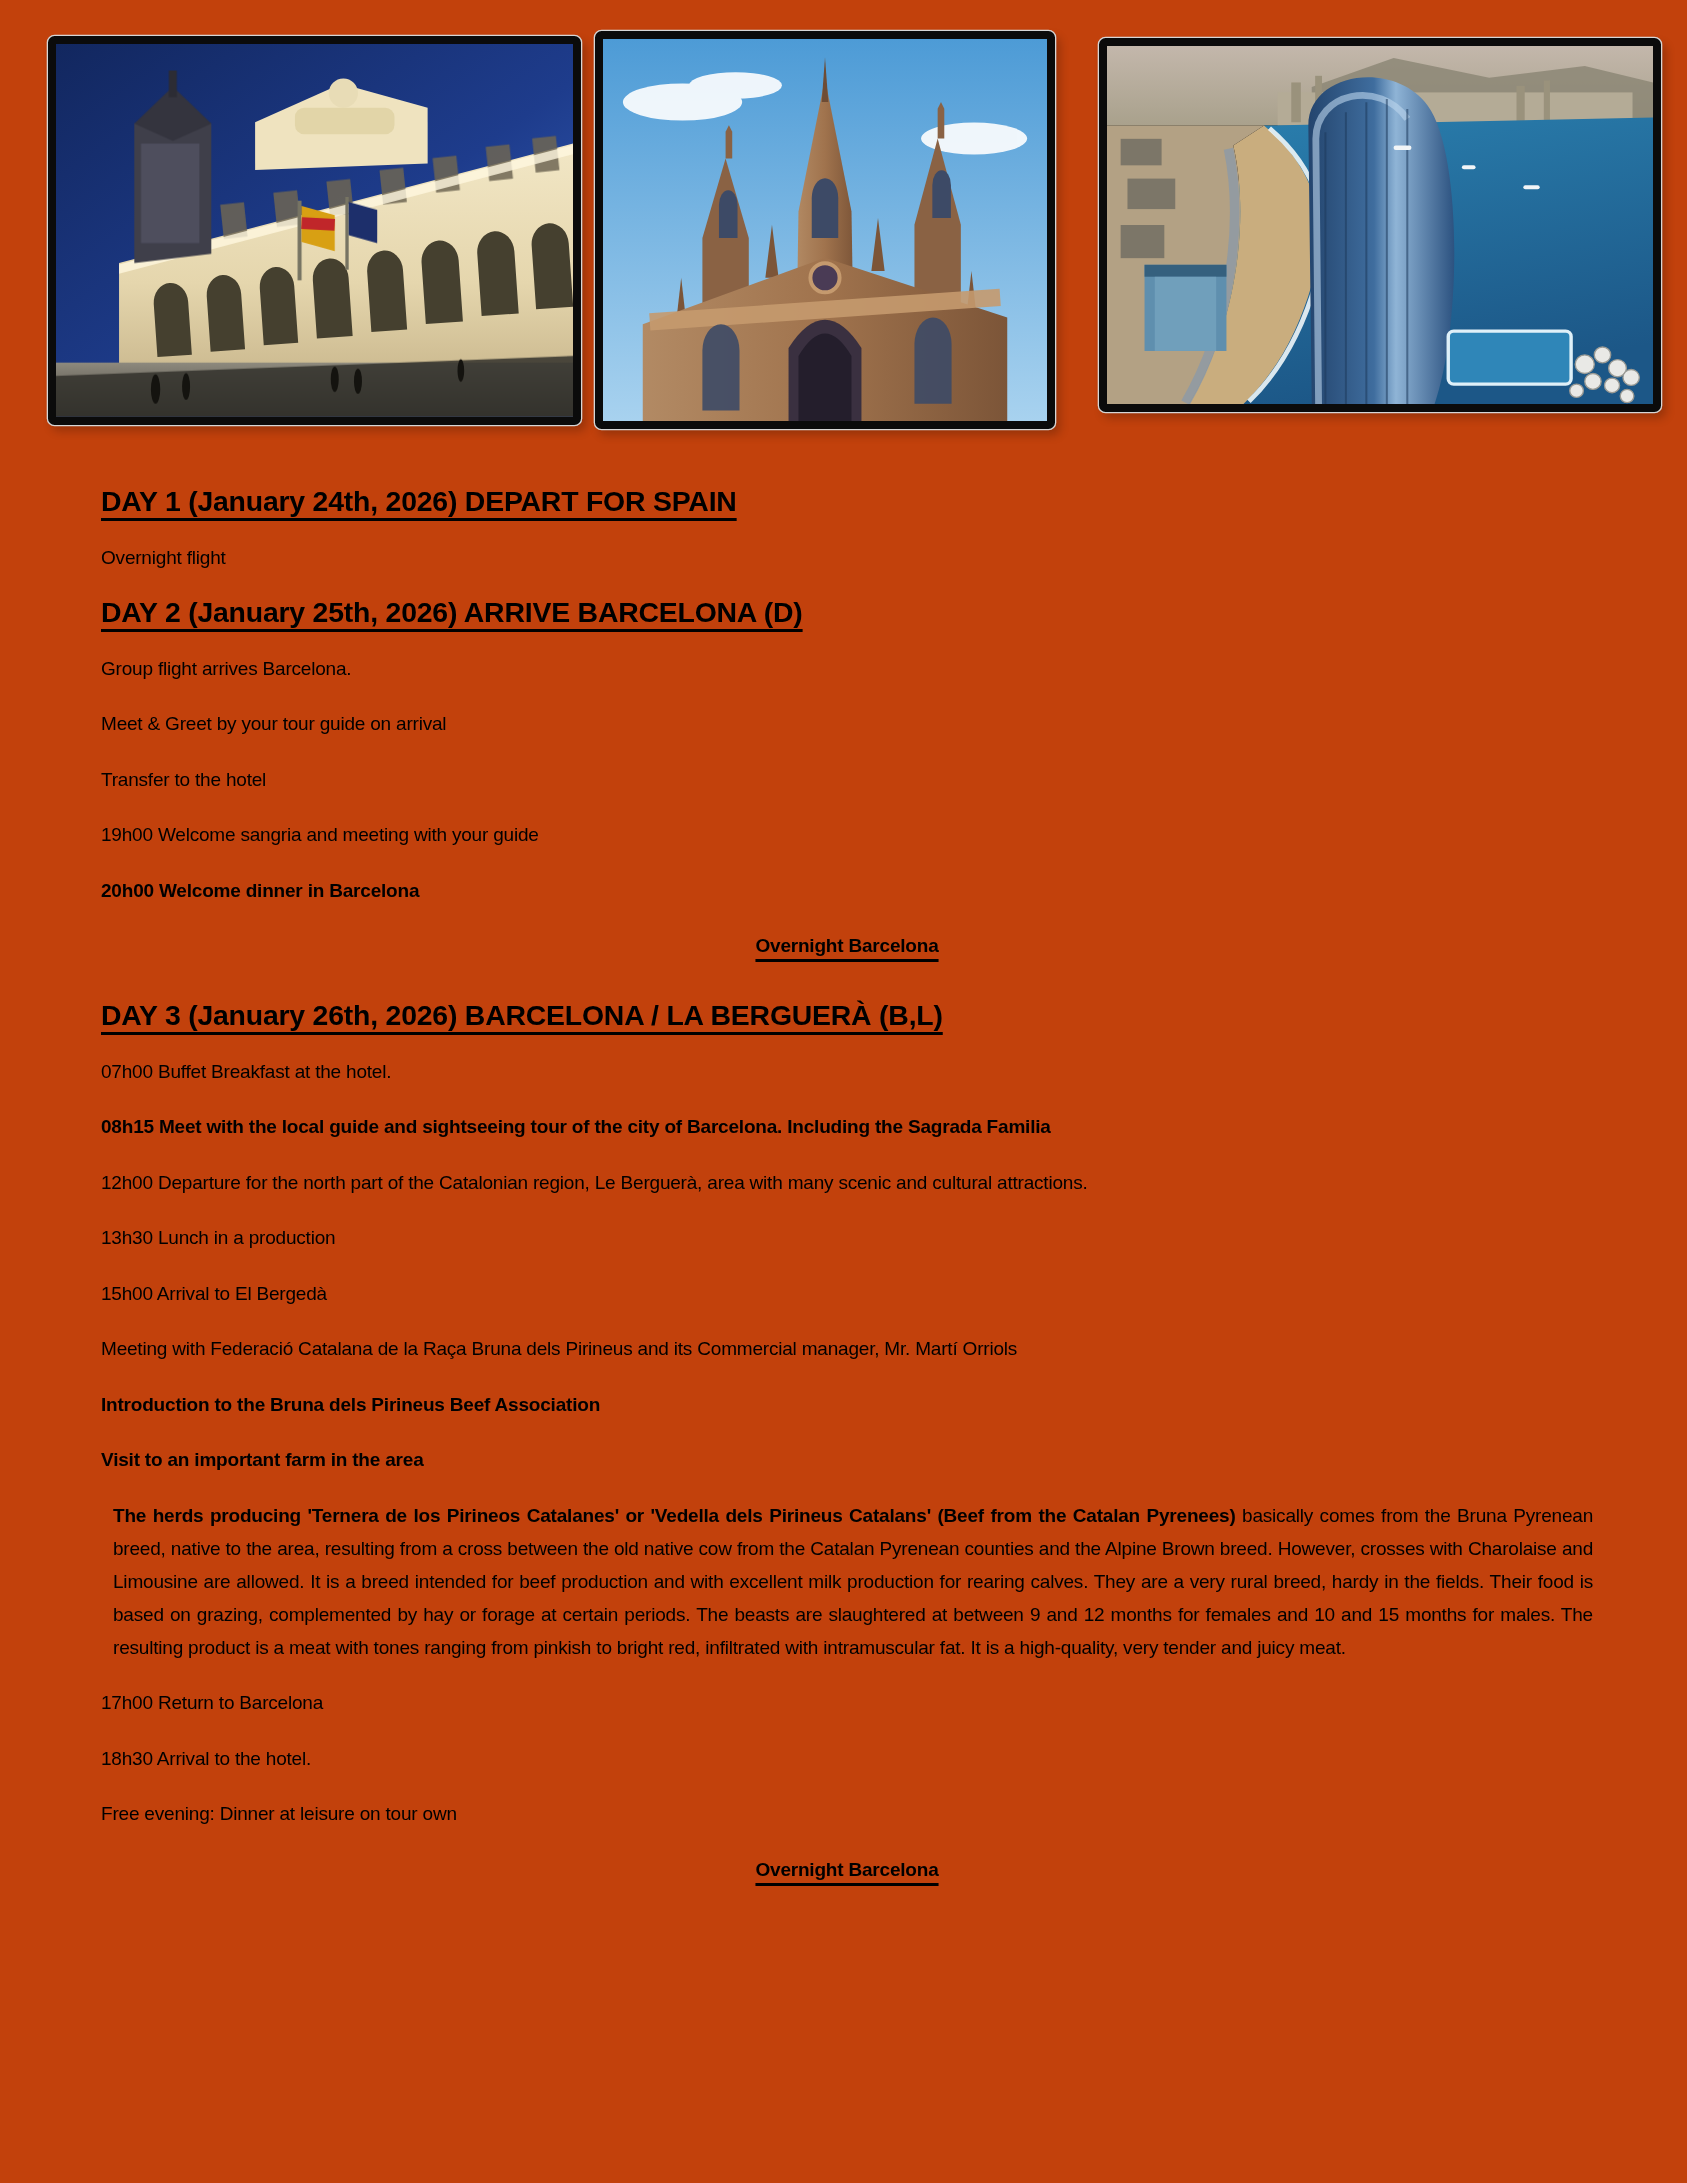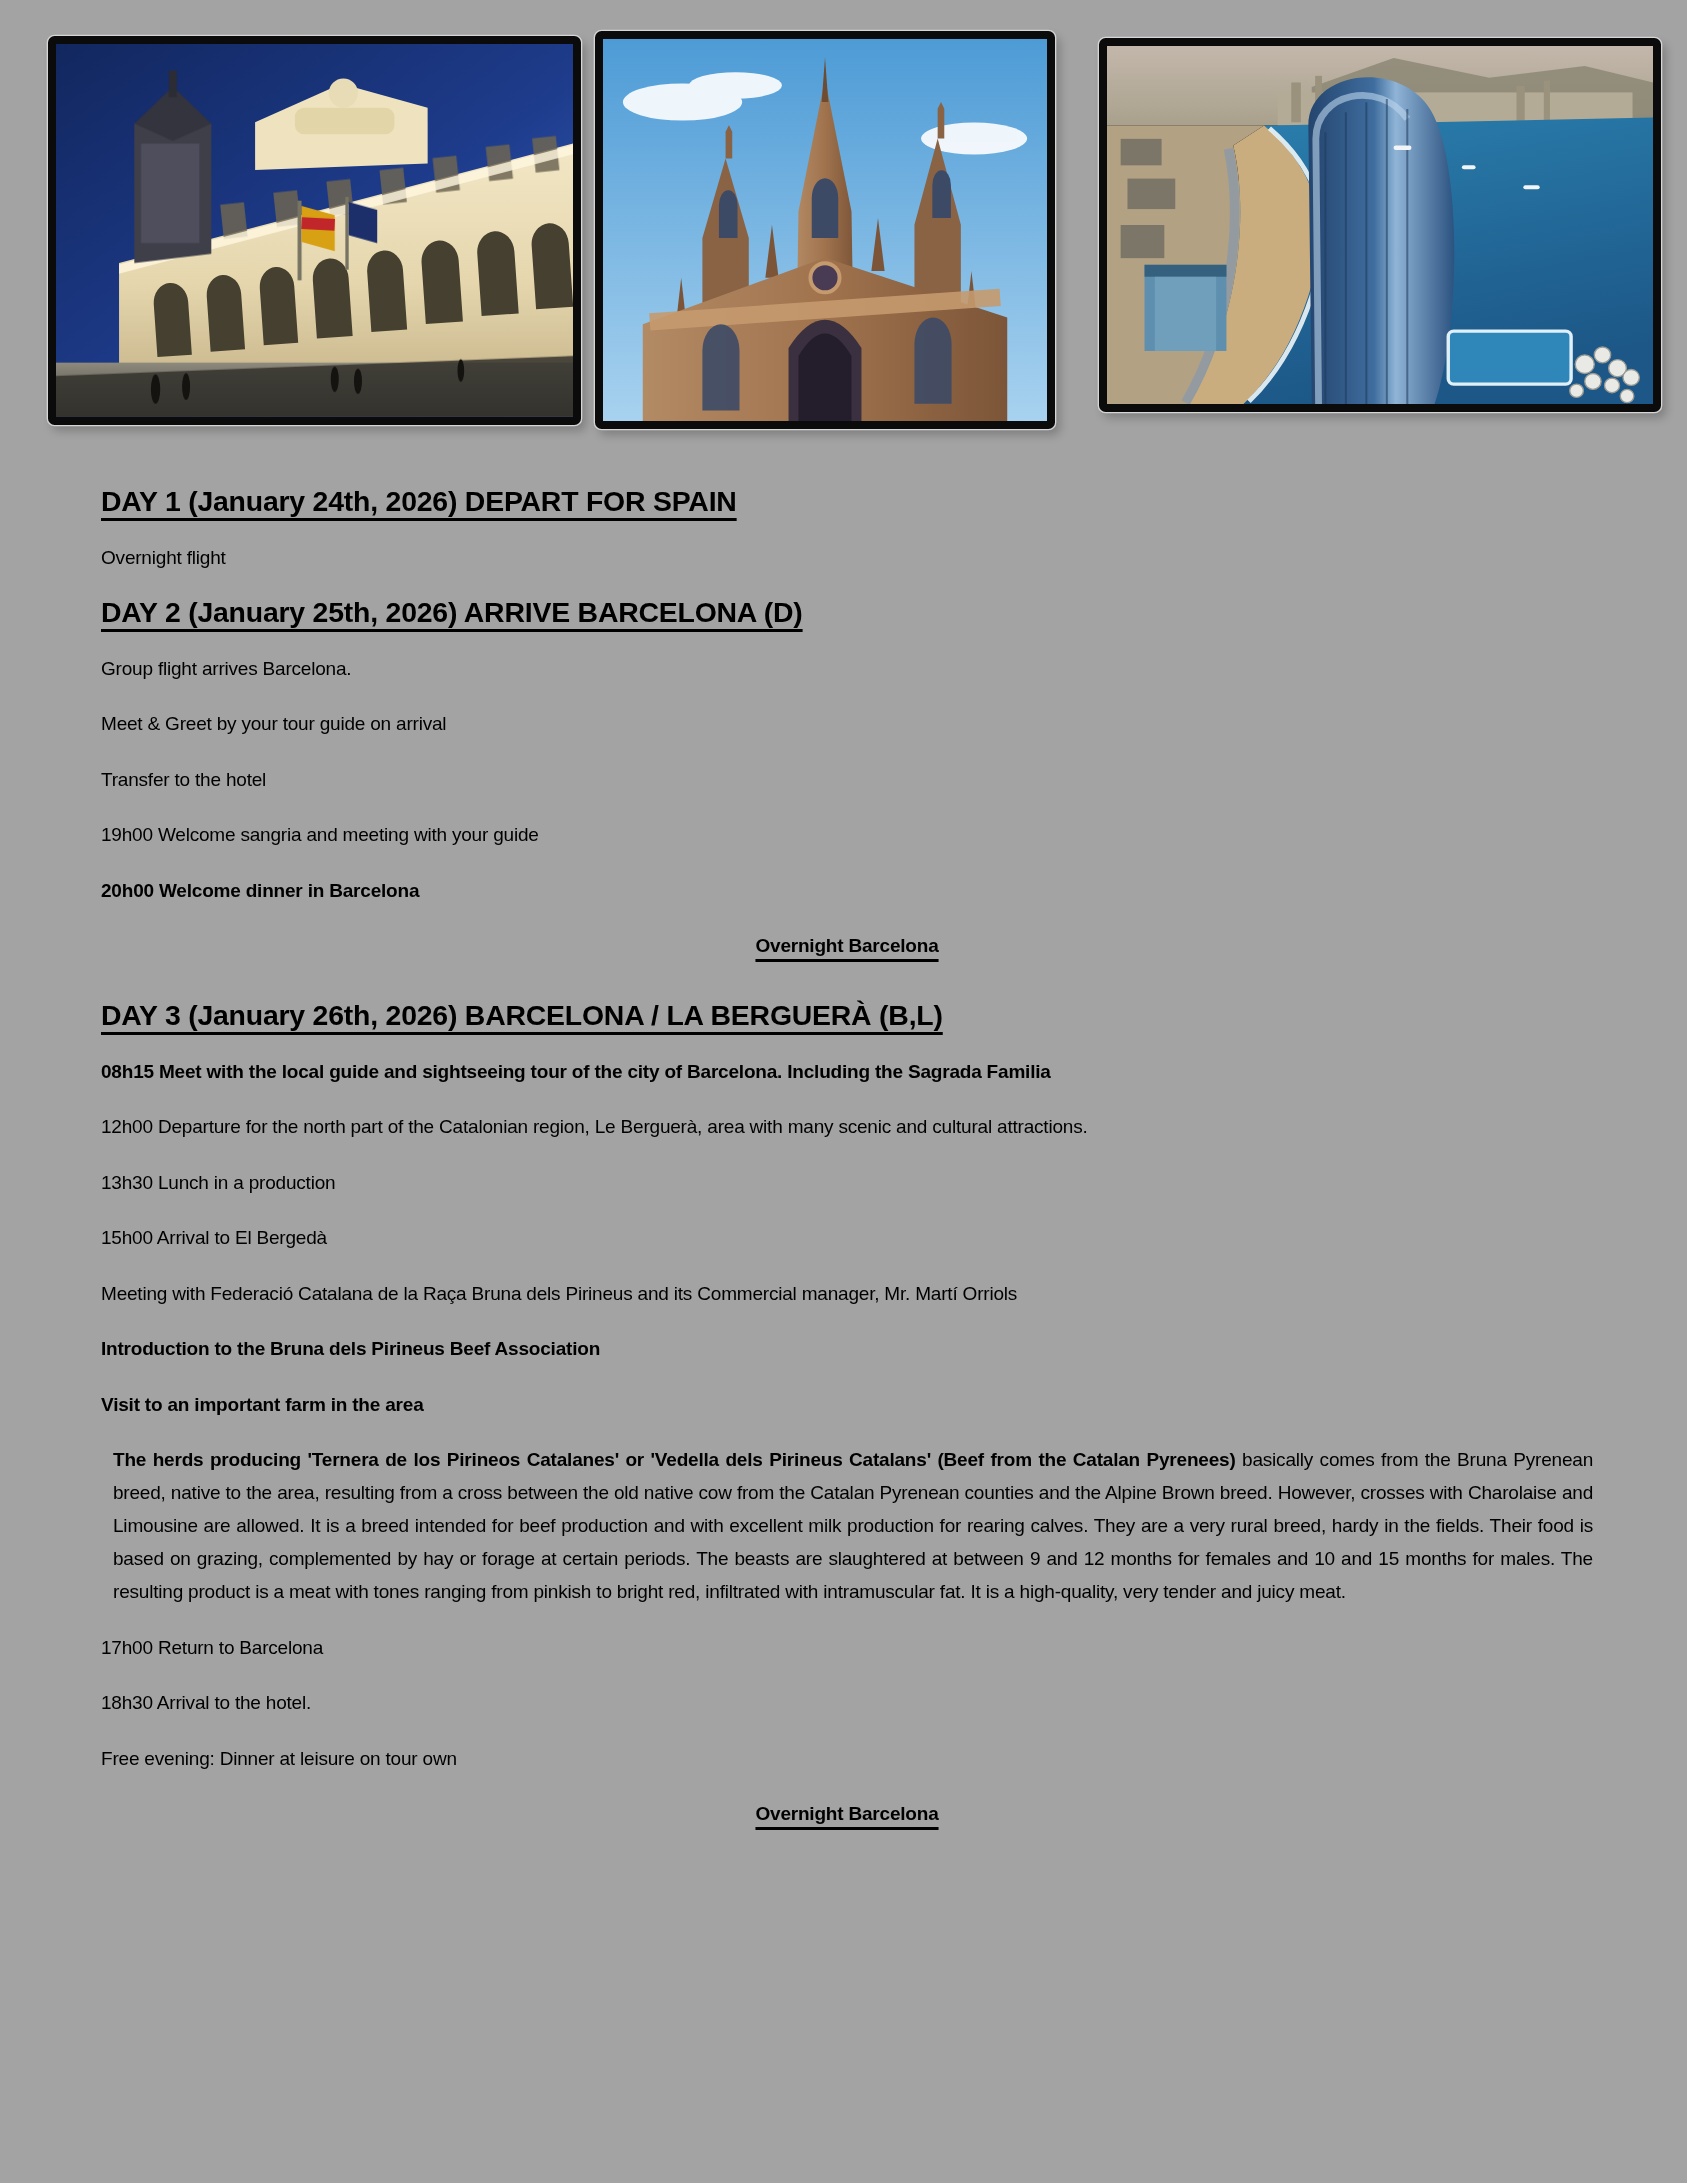"DAY 1 (January 24th, 2026)" .page { background: #a3a3a3 -> #c2410c }
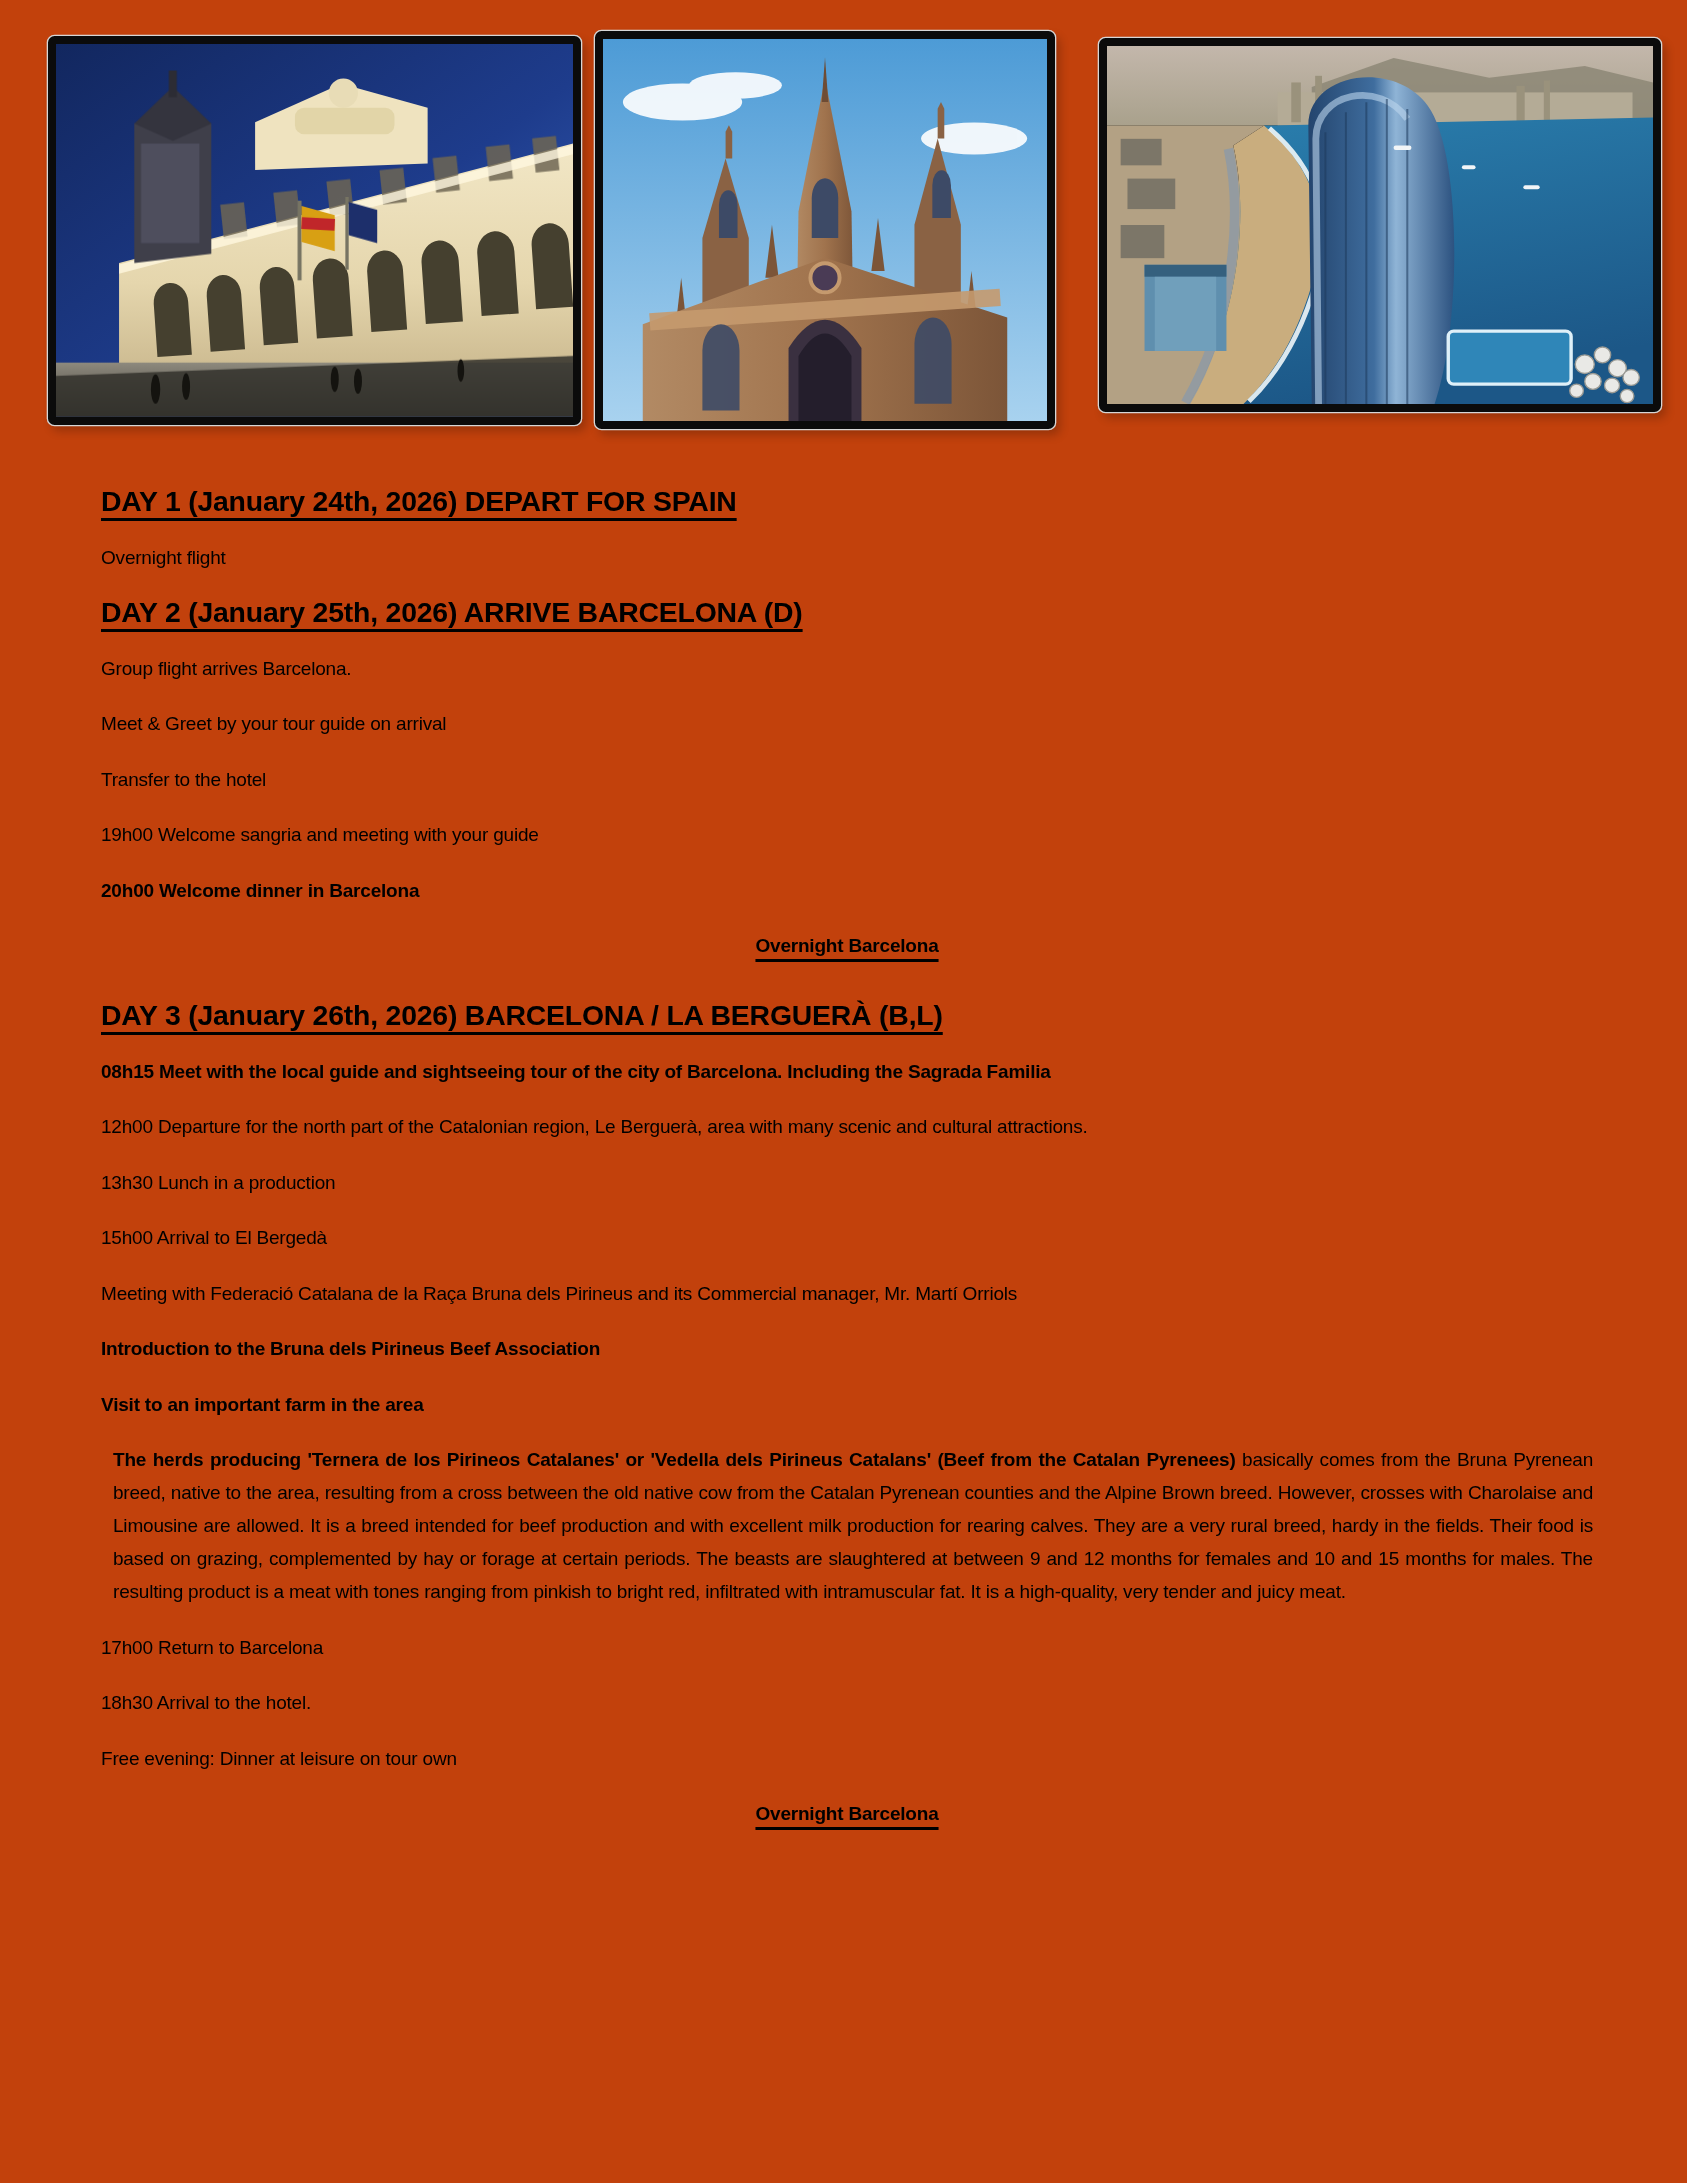"07h00 Buffet Breakfast at the" p.para { html: none -> <p>07h00 Buffet Breakfast at the hotel.</p> }
